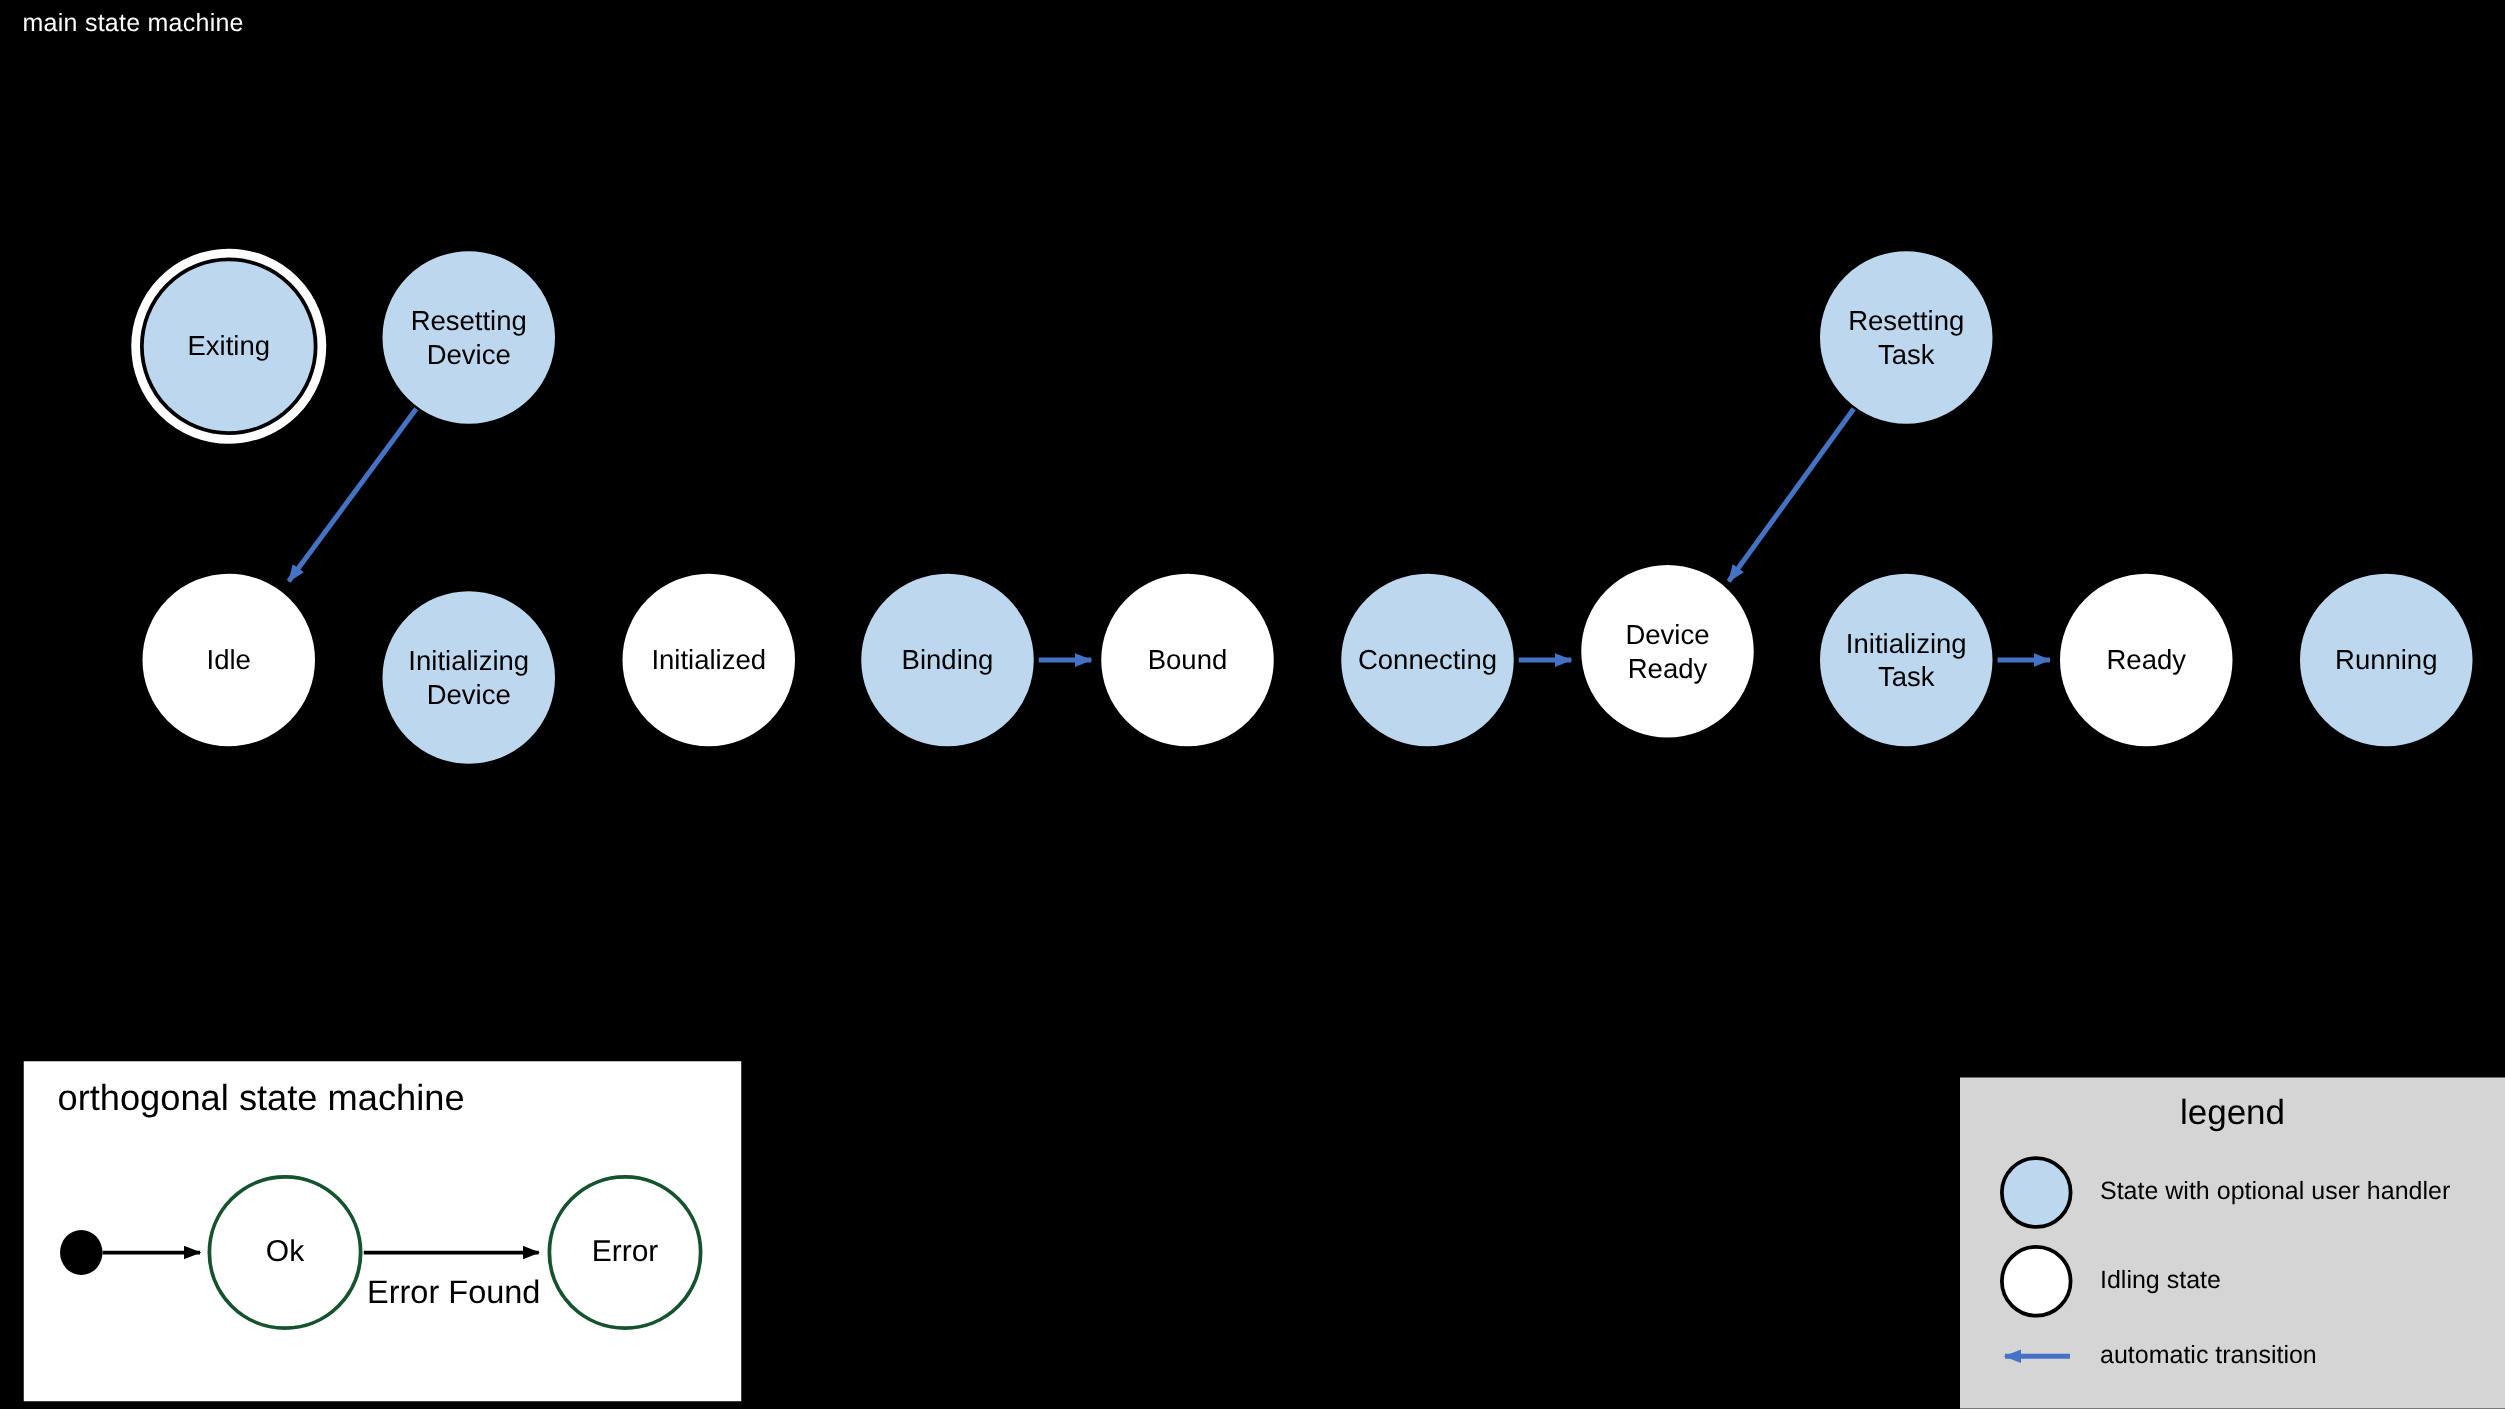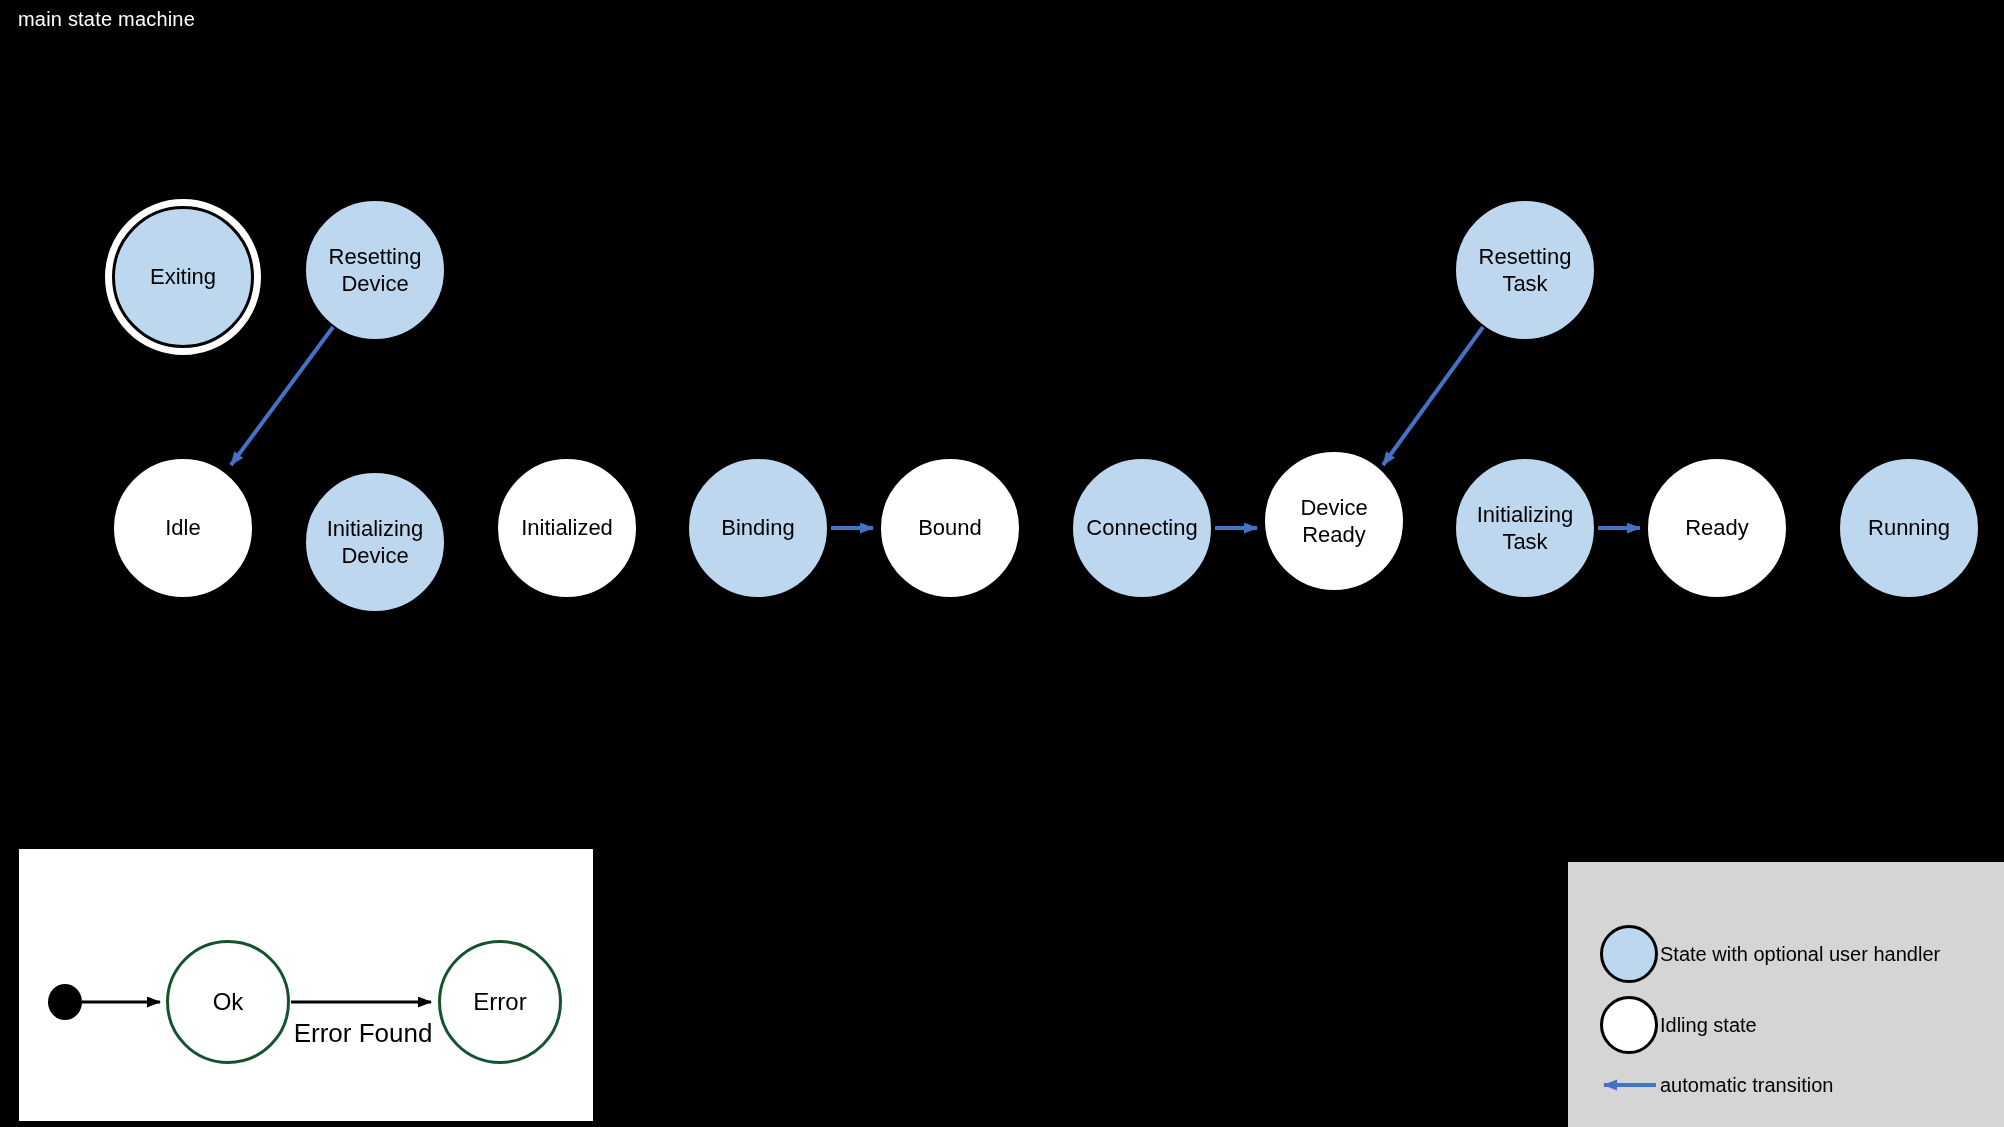"orthogonal state machine" div.panel-title { html: none -> <div>orthogonal state machine</div> }
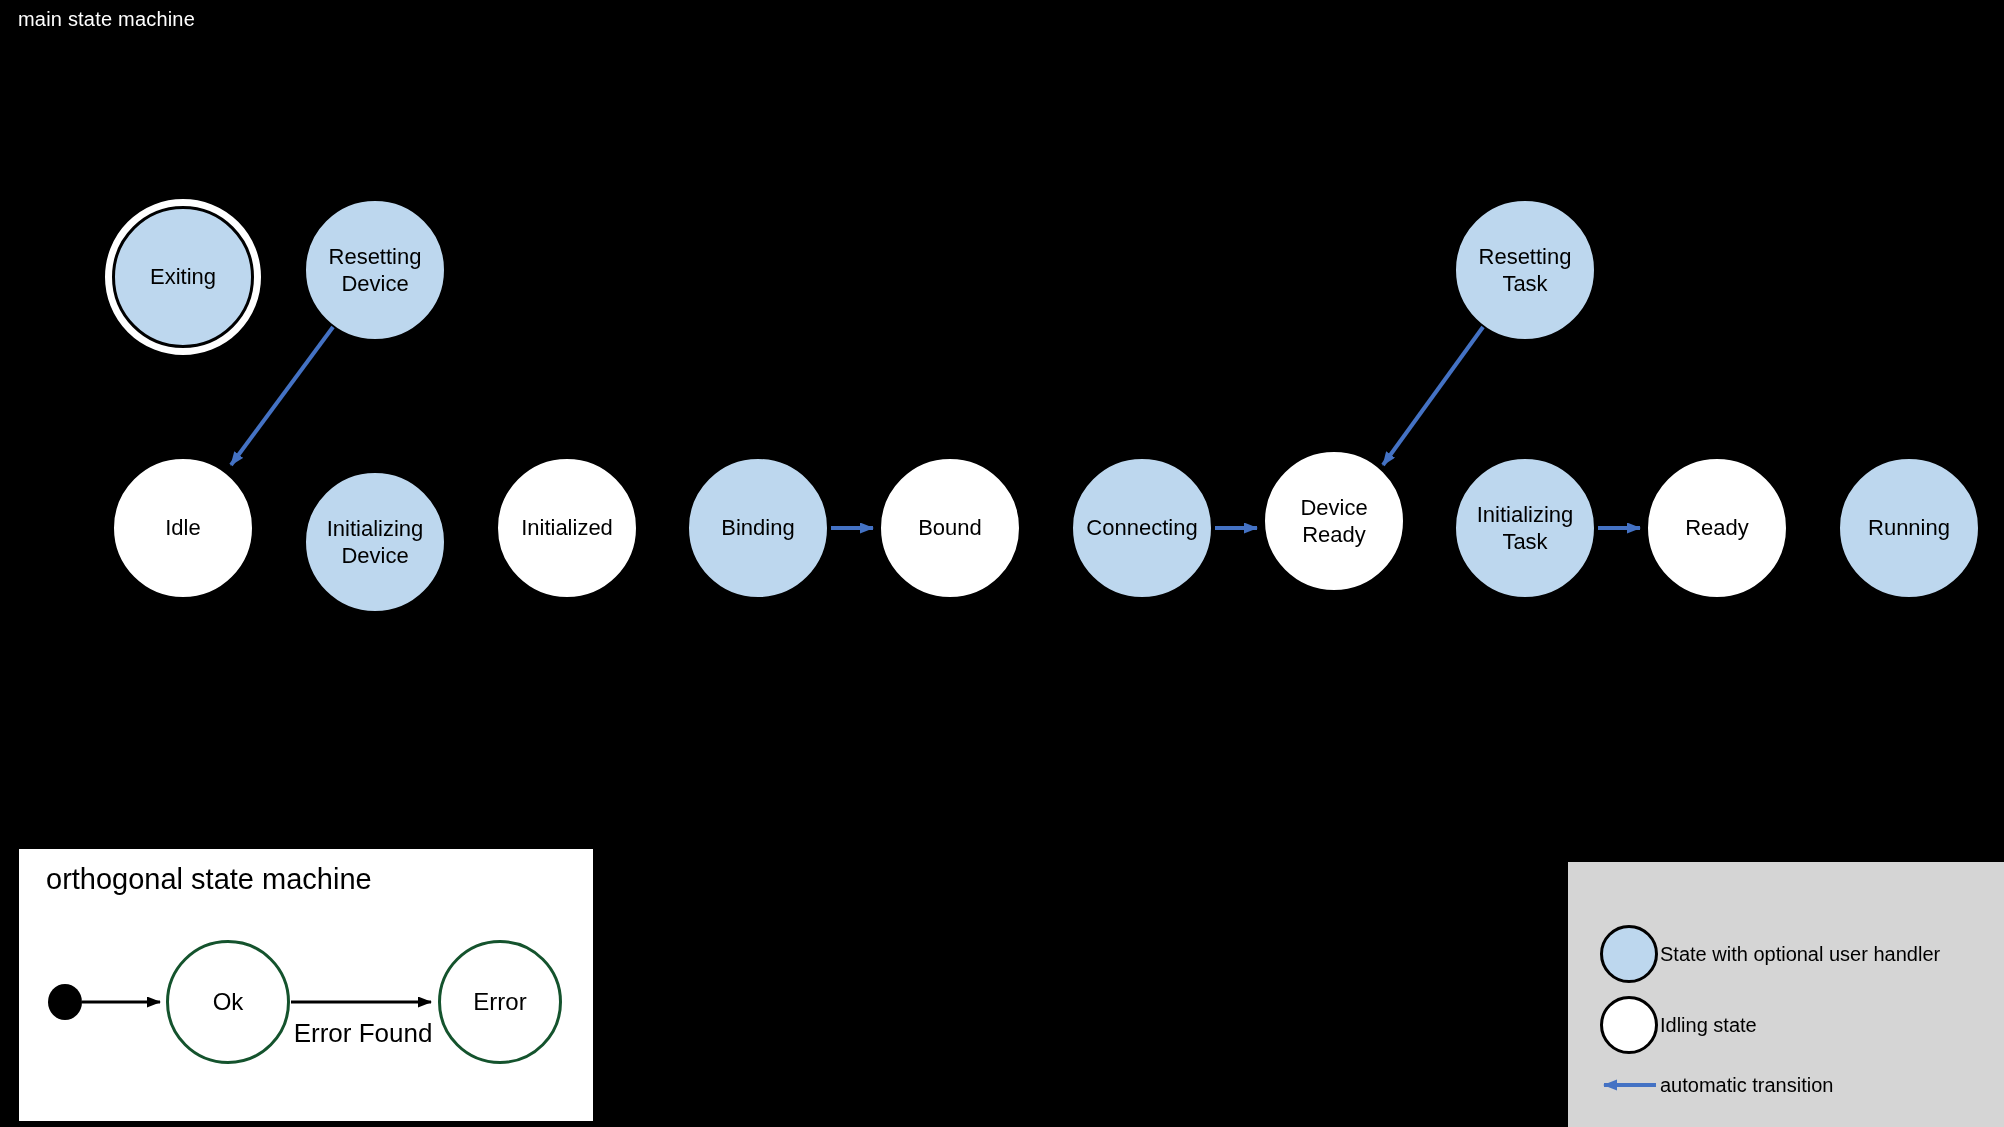"legend" div.panel-title { html: none -> <div>legend</div> }
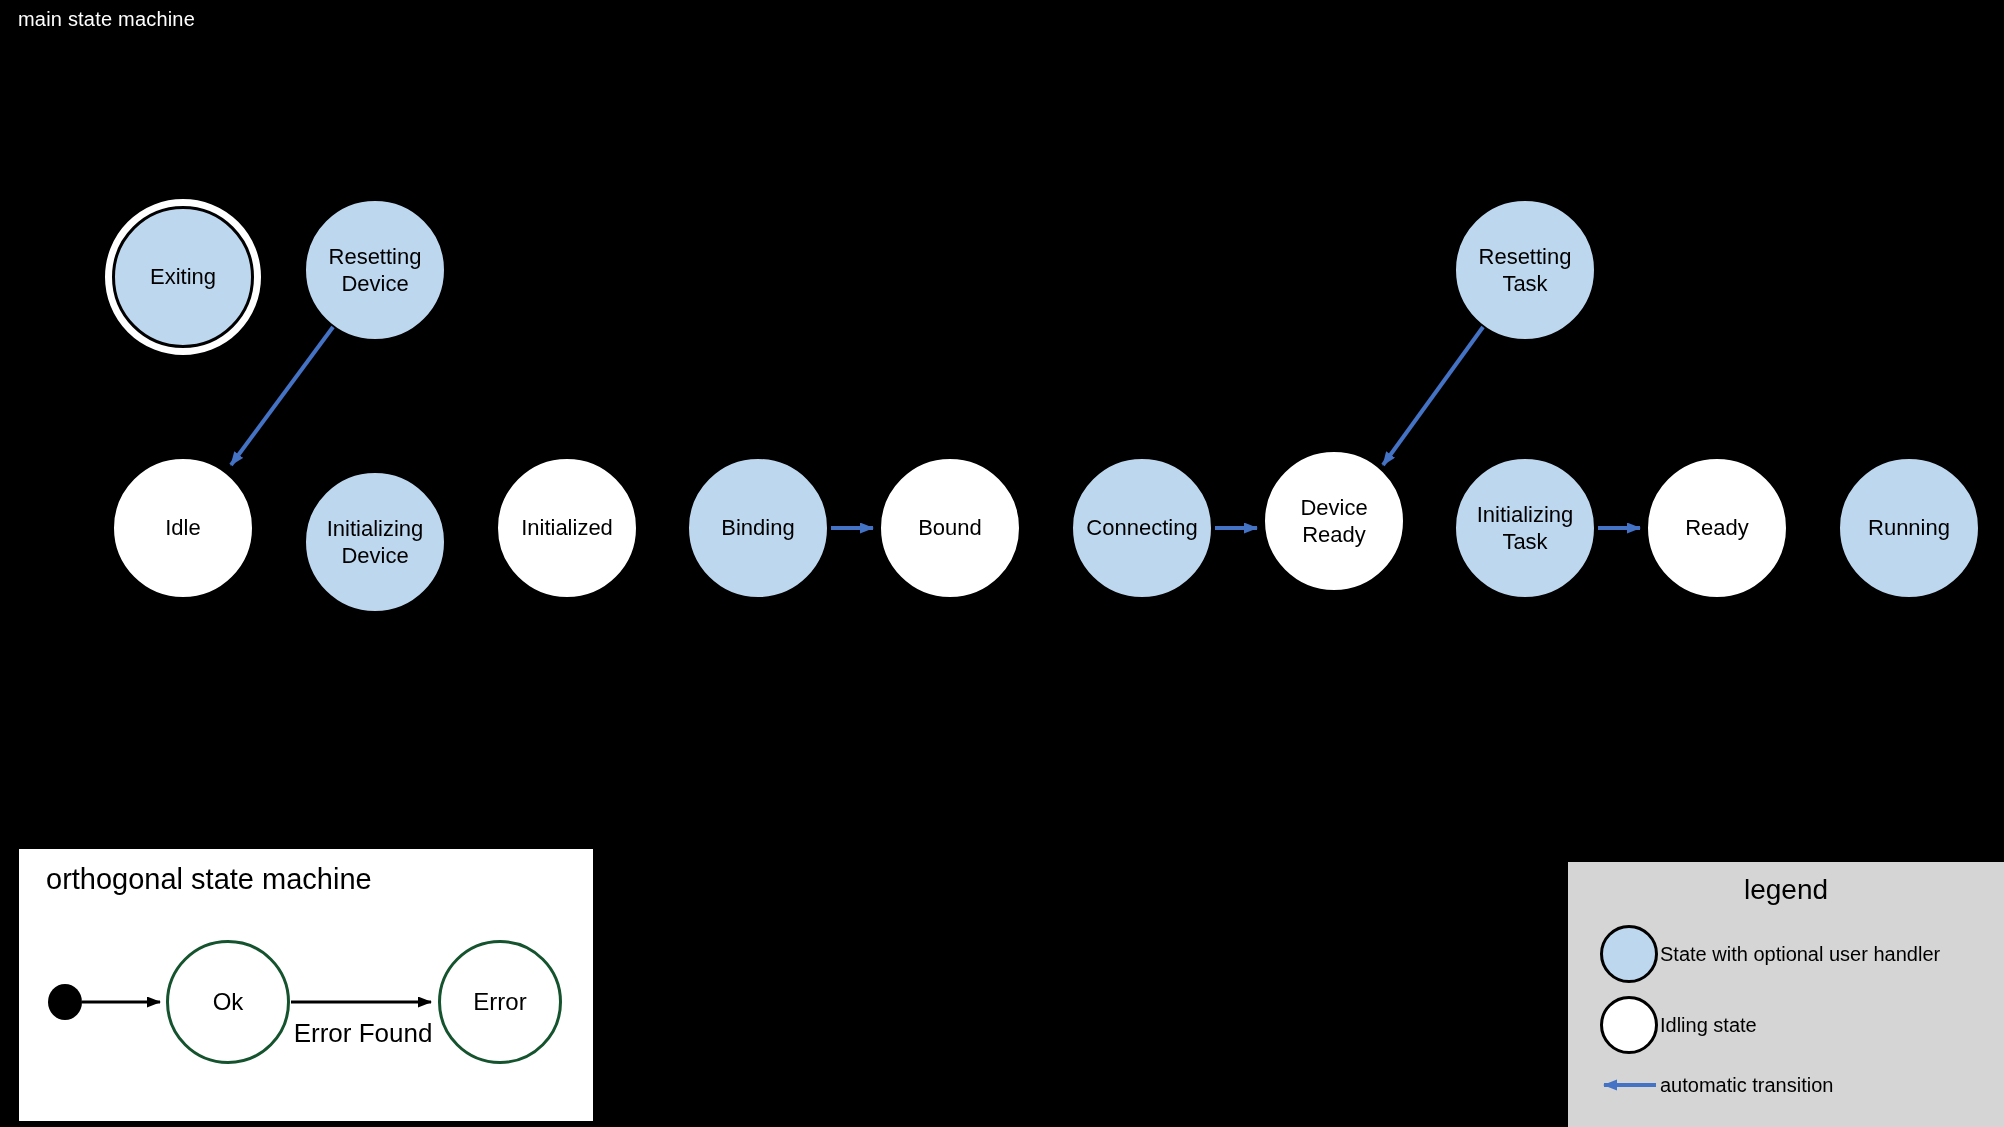"State with optional user handler" .legend-label { left: 92px -> 112px }
